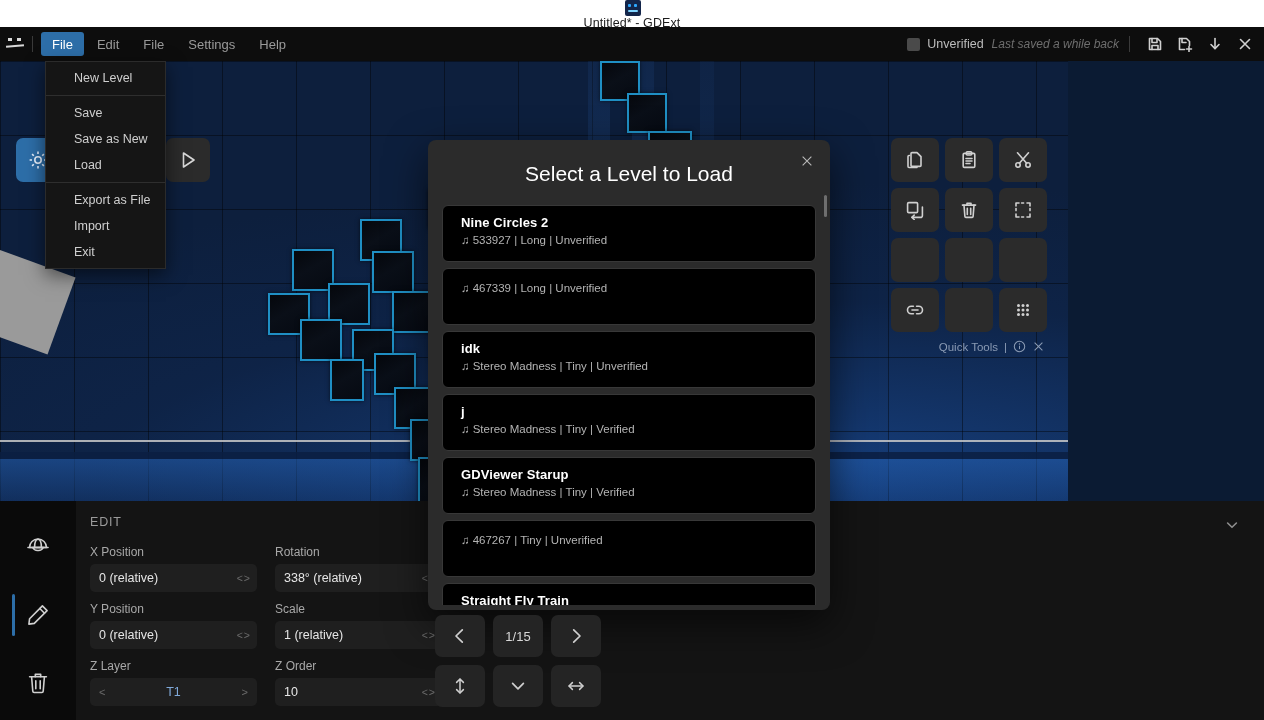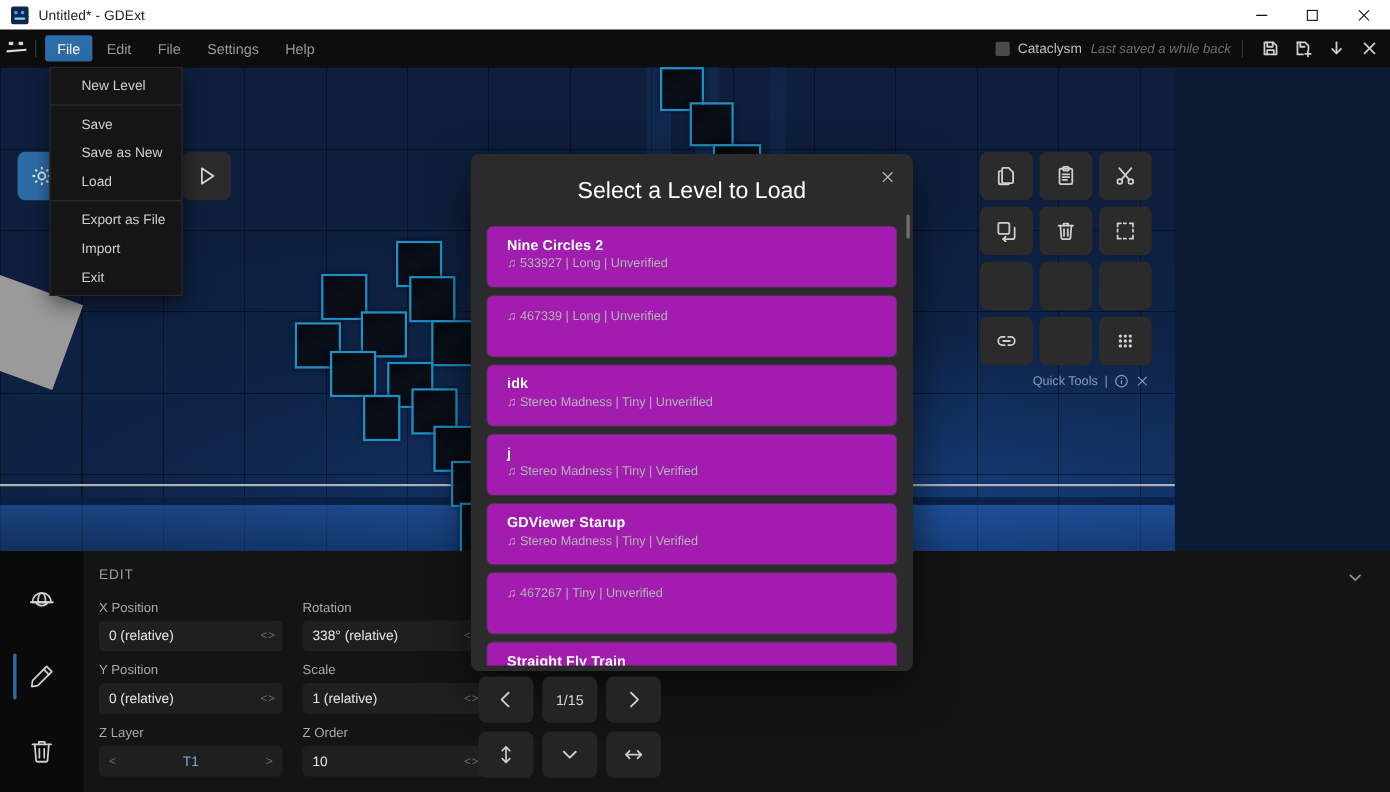"Untitled* - GDExt" .titlebar { flex-direction: none -> column }
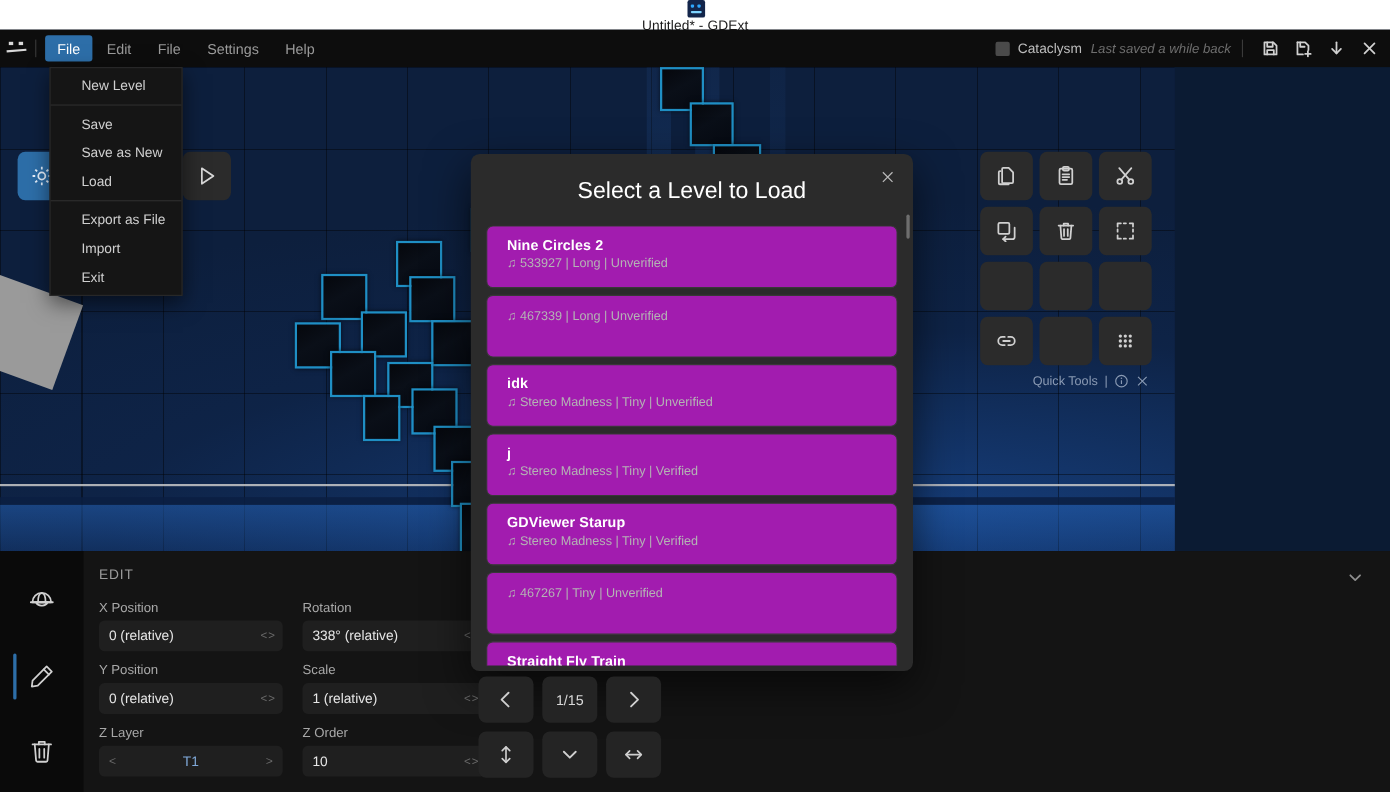"Cataclysm" div.autosave-label { text: Cataclysm -> Unverified }
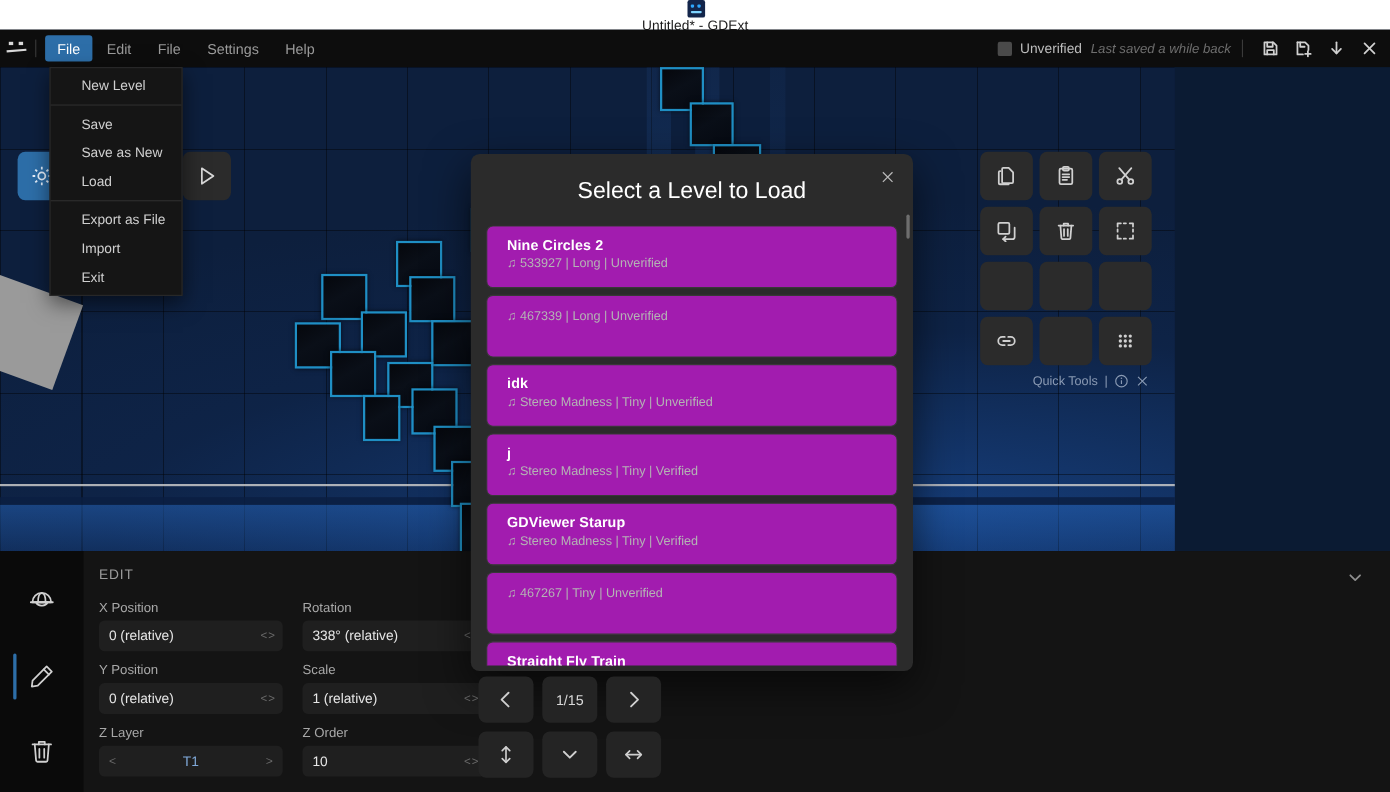"Nine Circles 2" .level { background: #a21caf -> #000000 }
